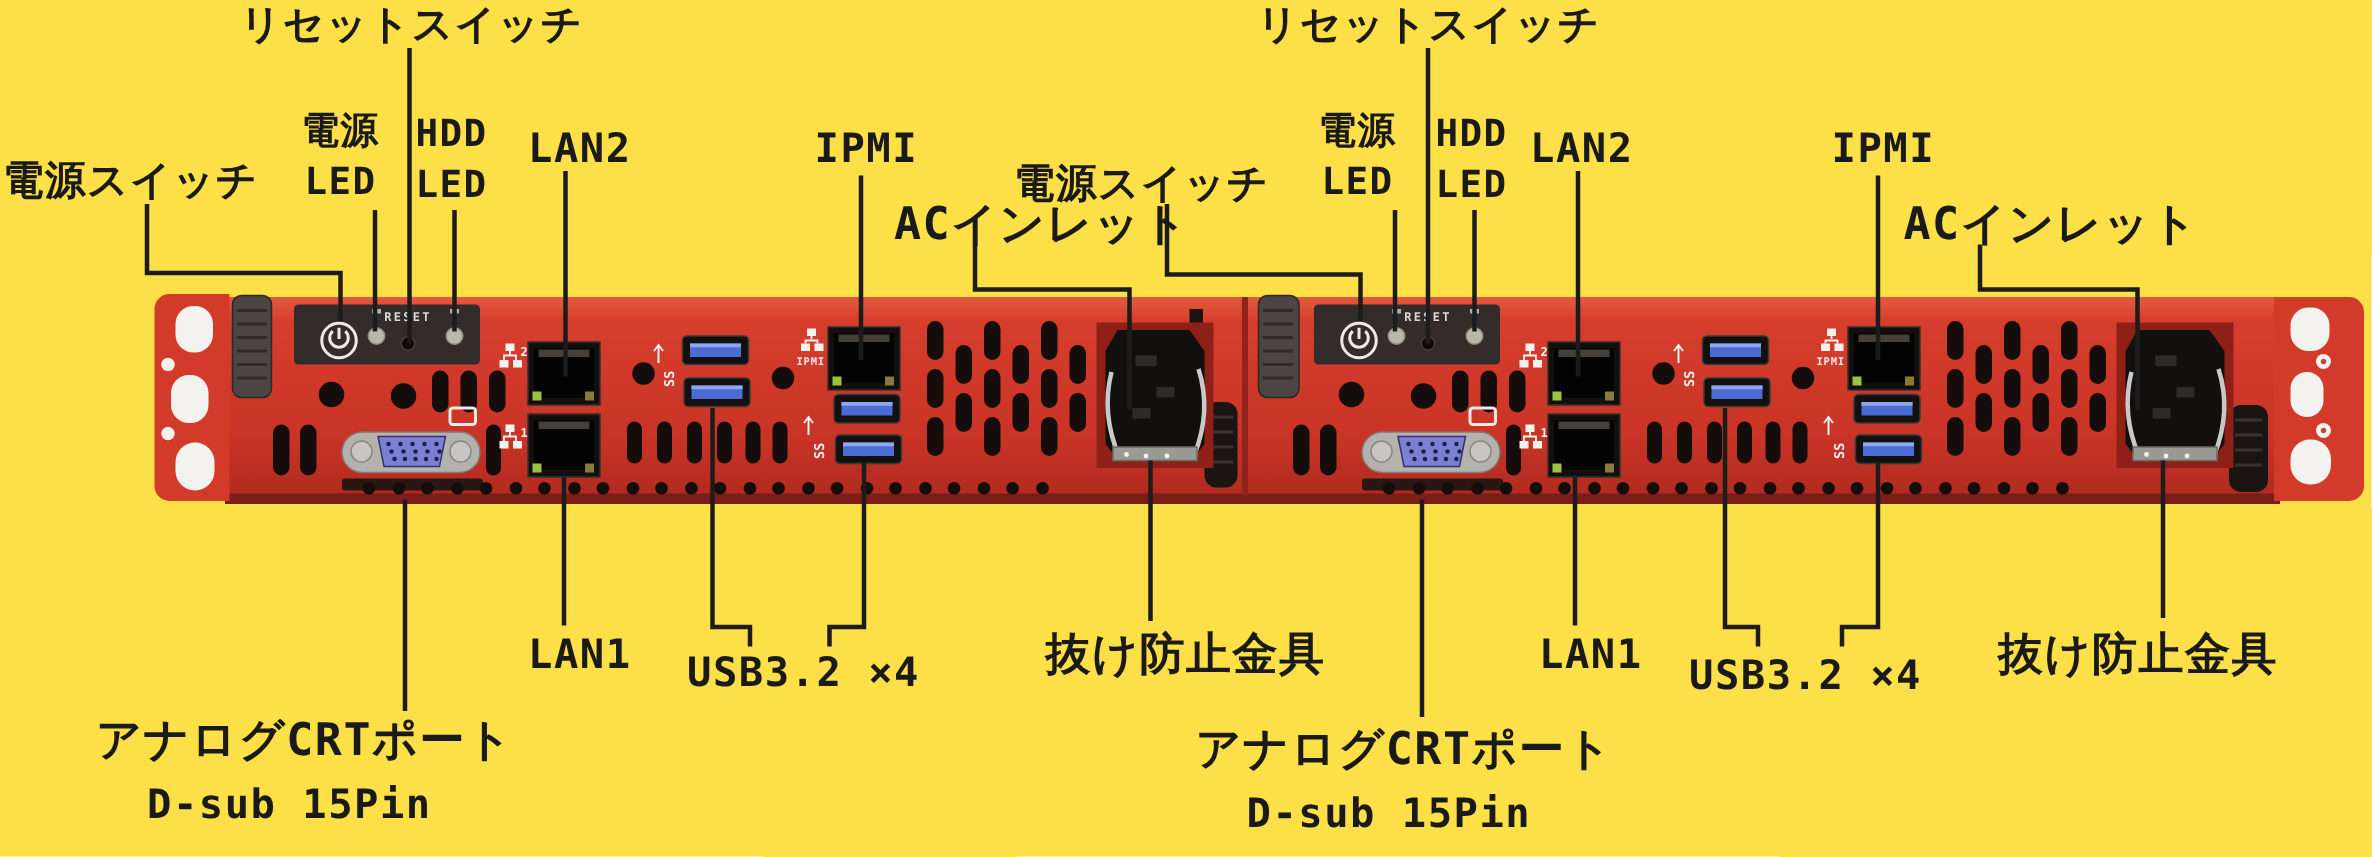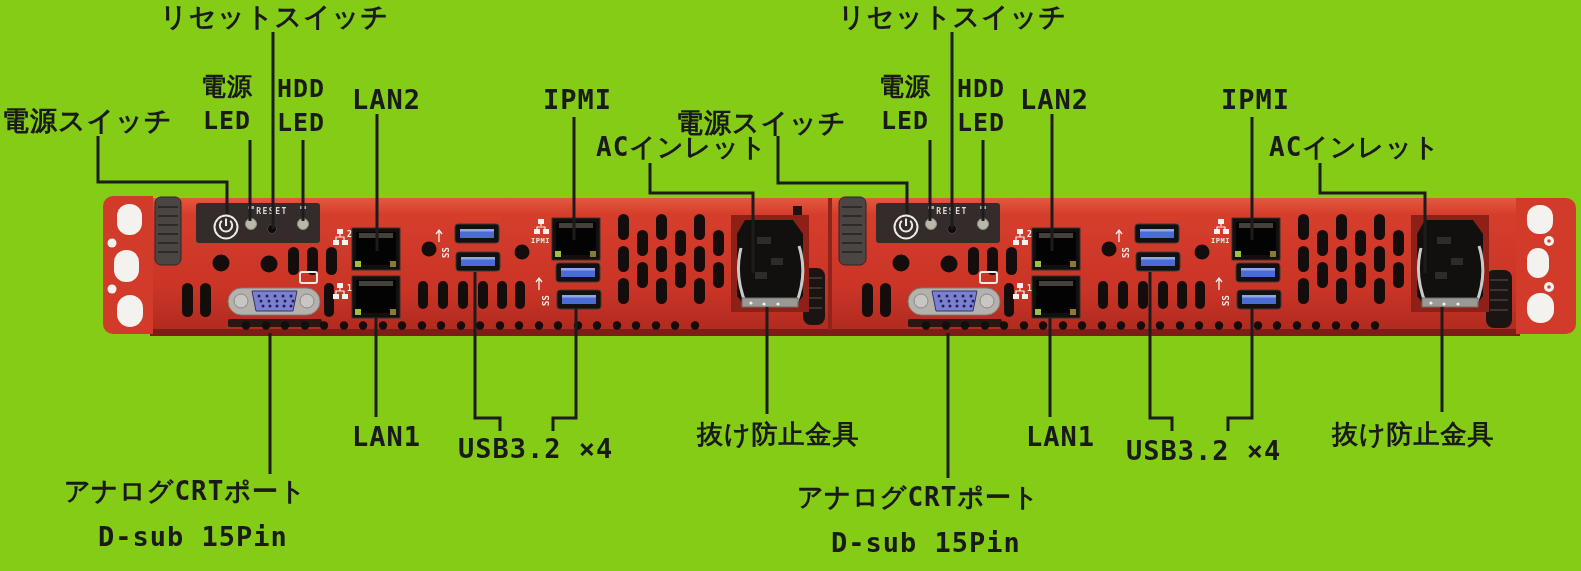"リセットスイッチ" .stage { background: #84cc16 -> #fde047 }
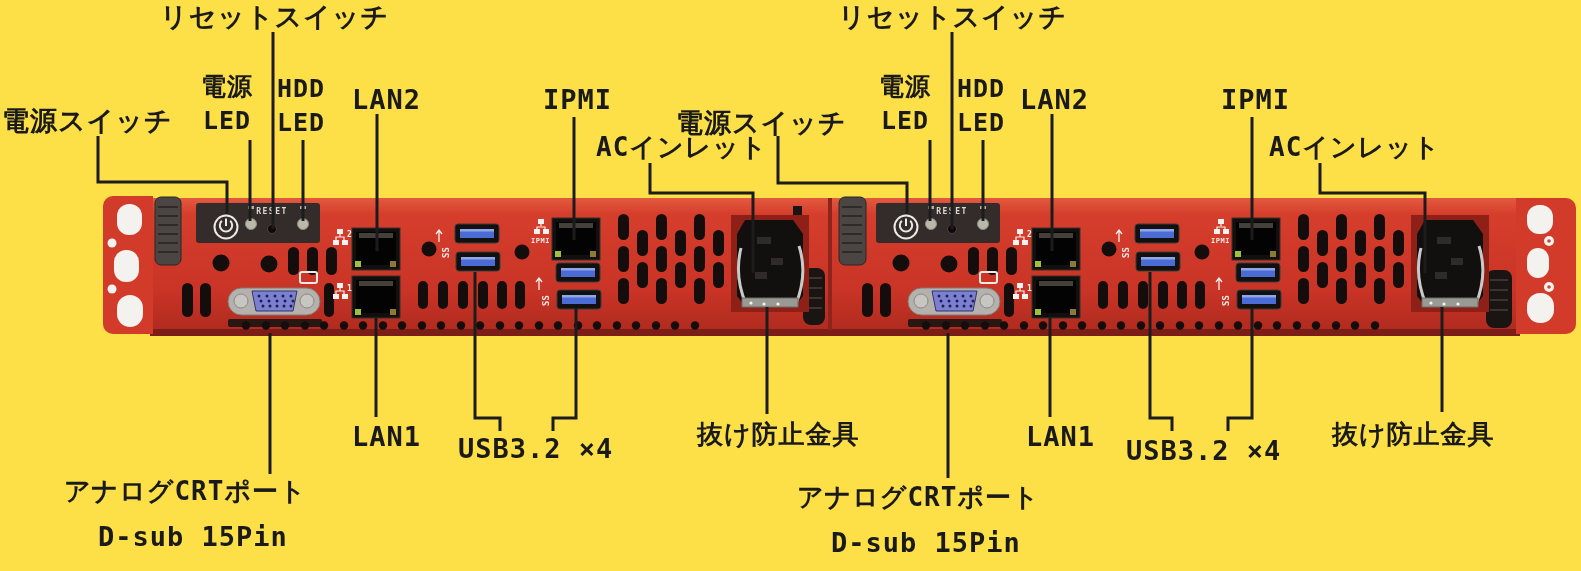"ACインレット" .lbl { font-size: 26px -> 30px }
